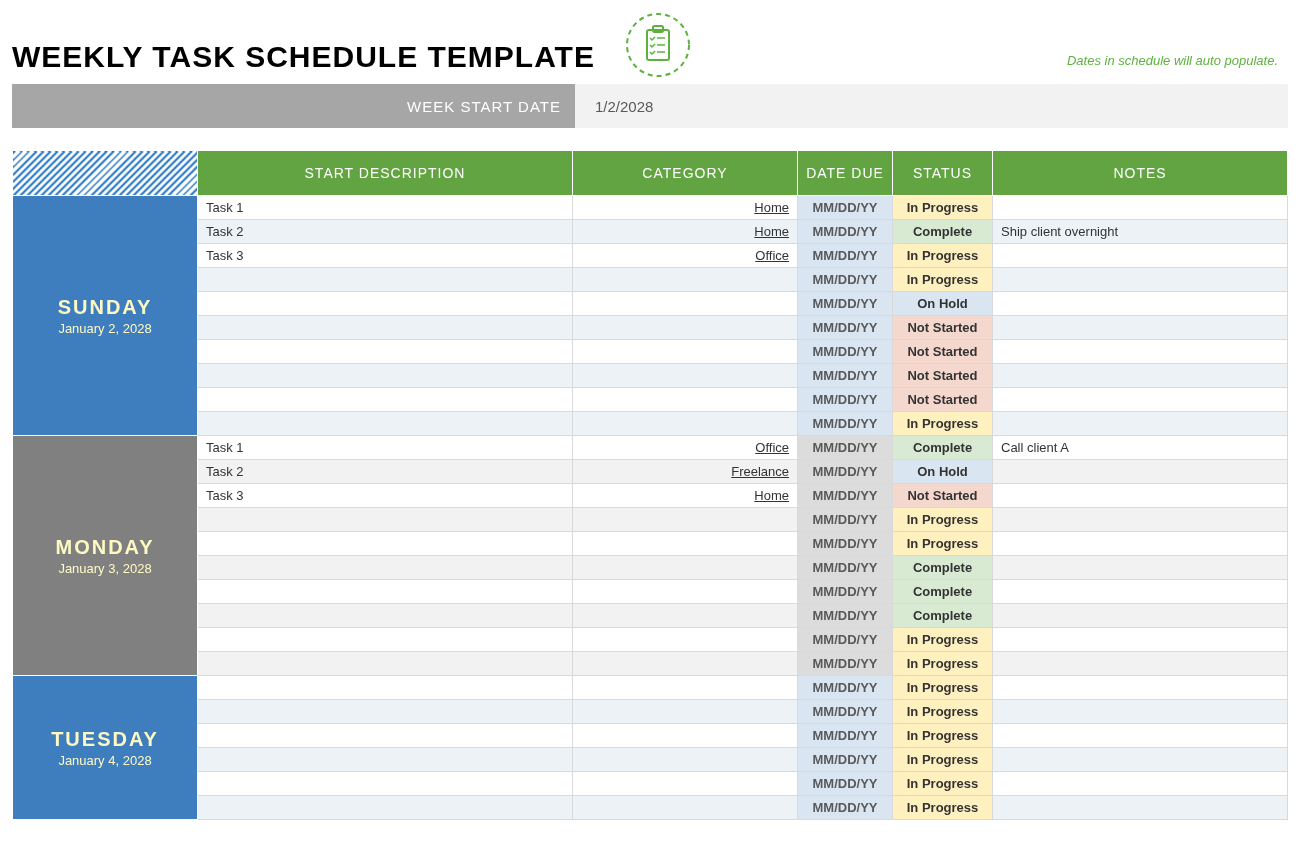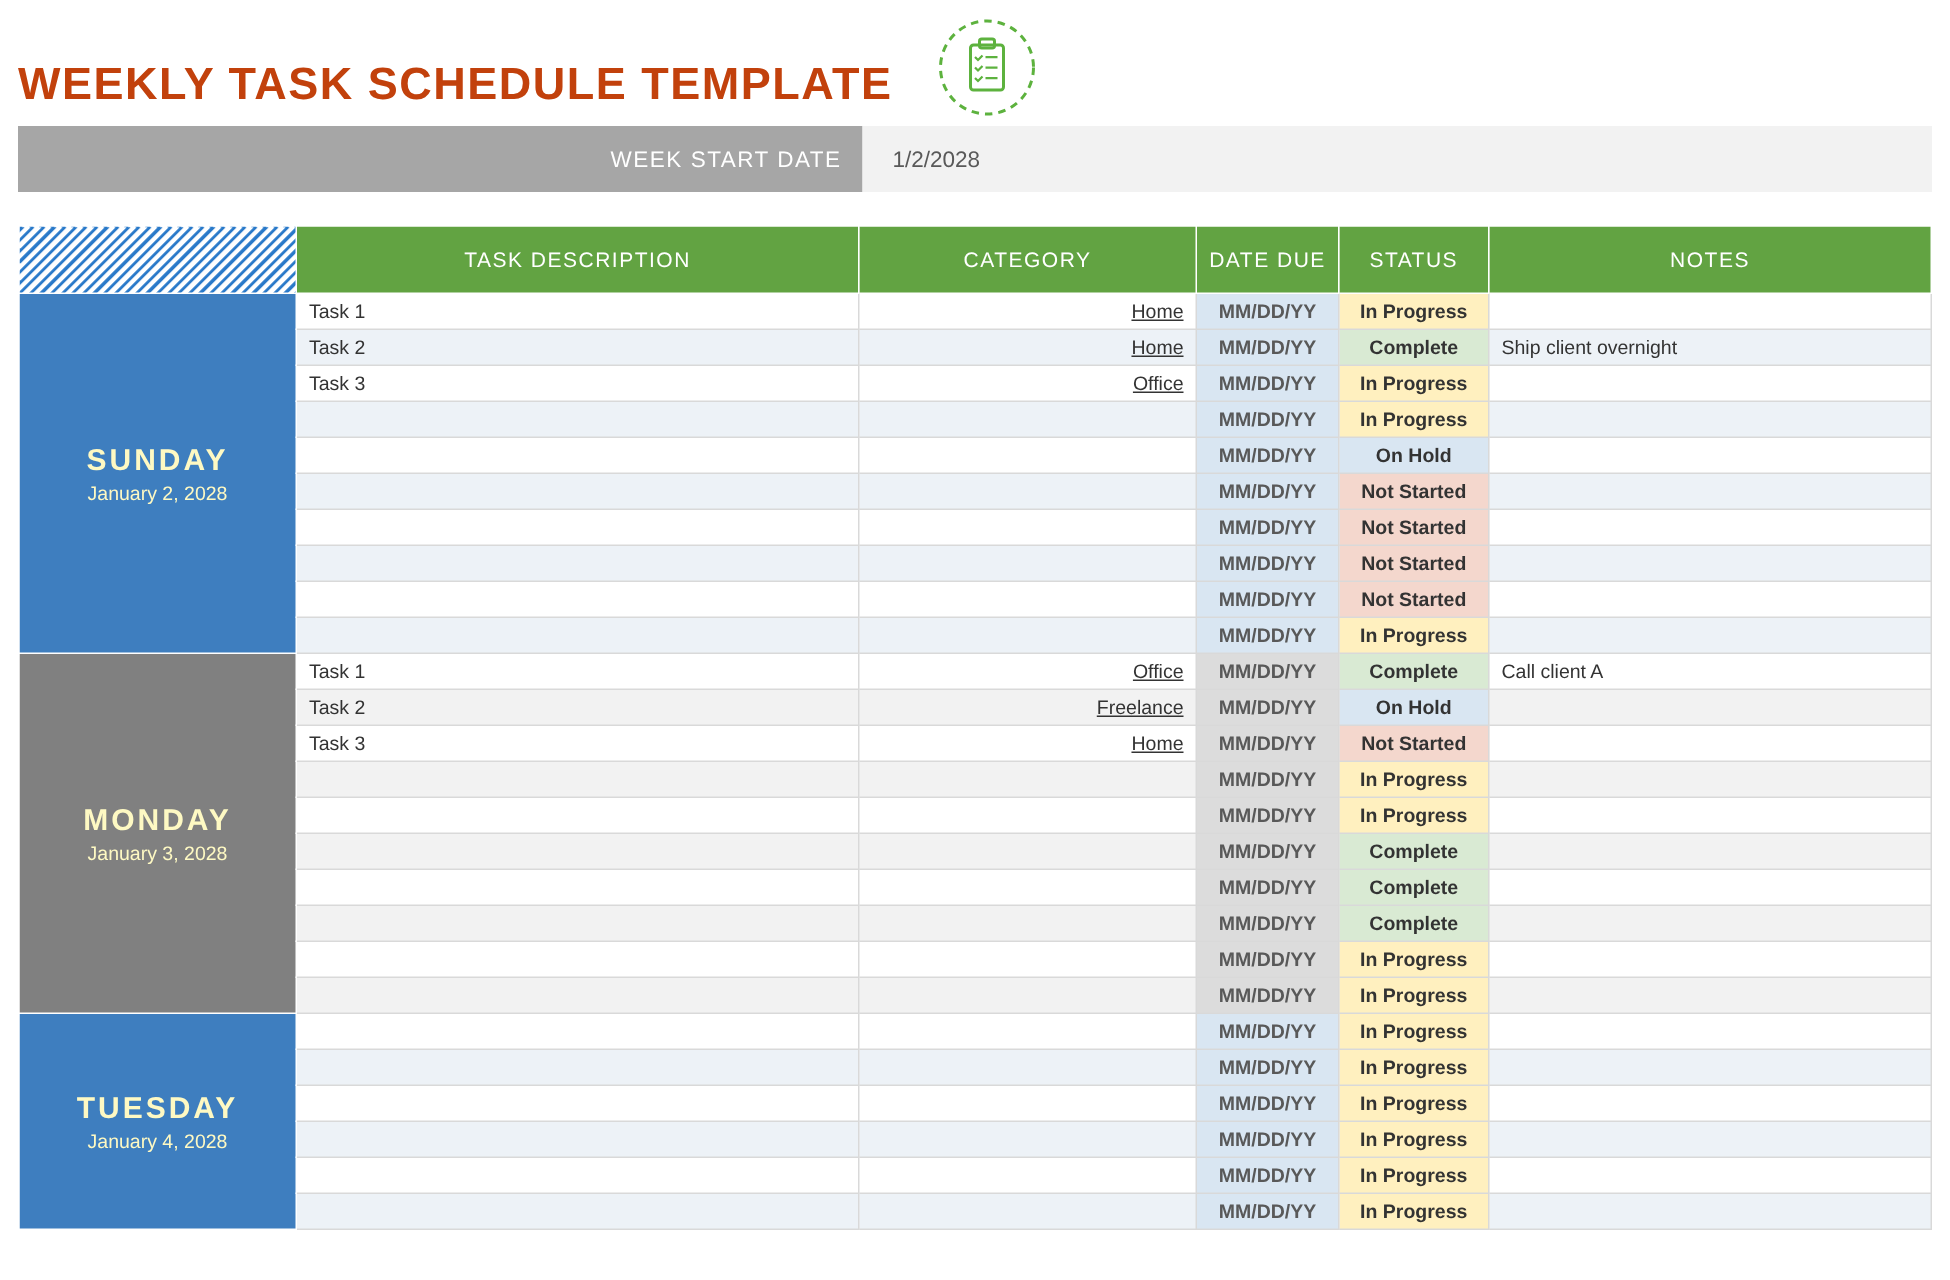"WEEKLY TASK SCHEDULE TEMPLATE" .title { color: #c2410c -> #000000 }
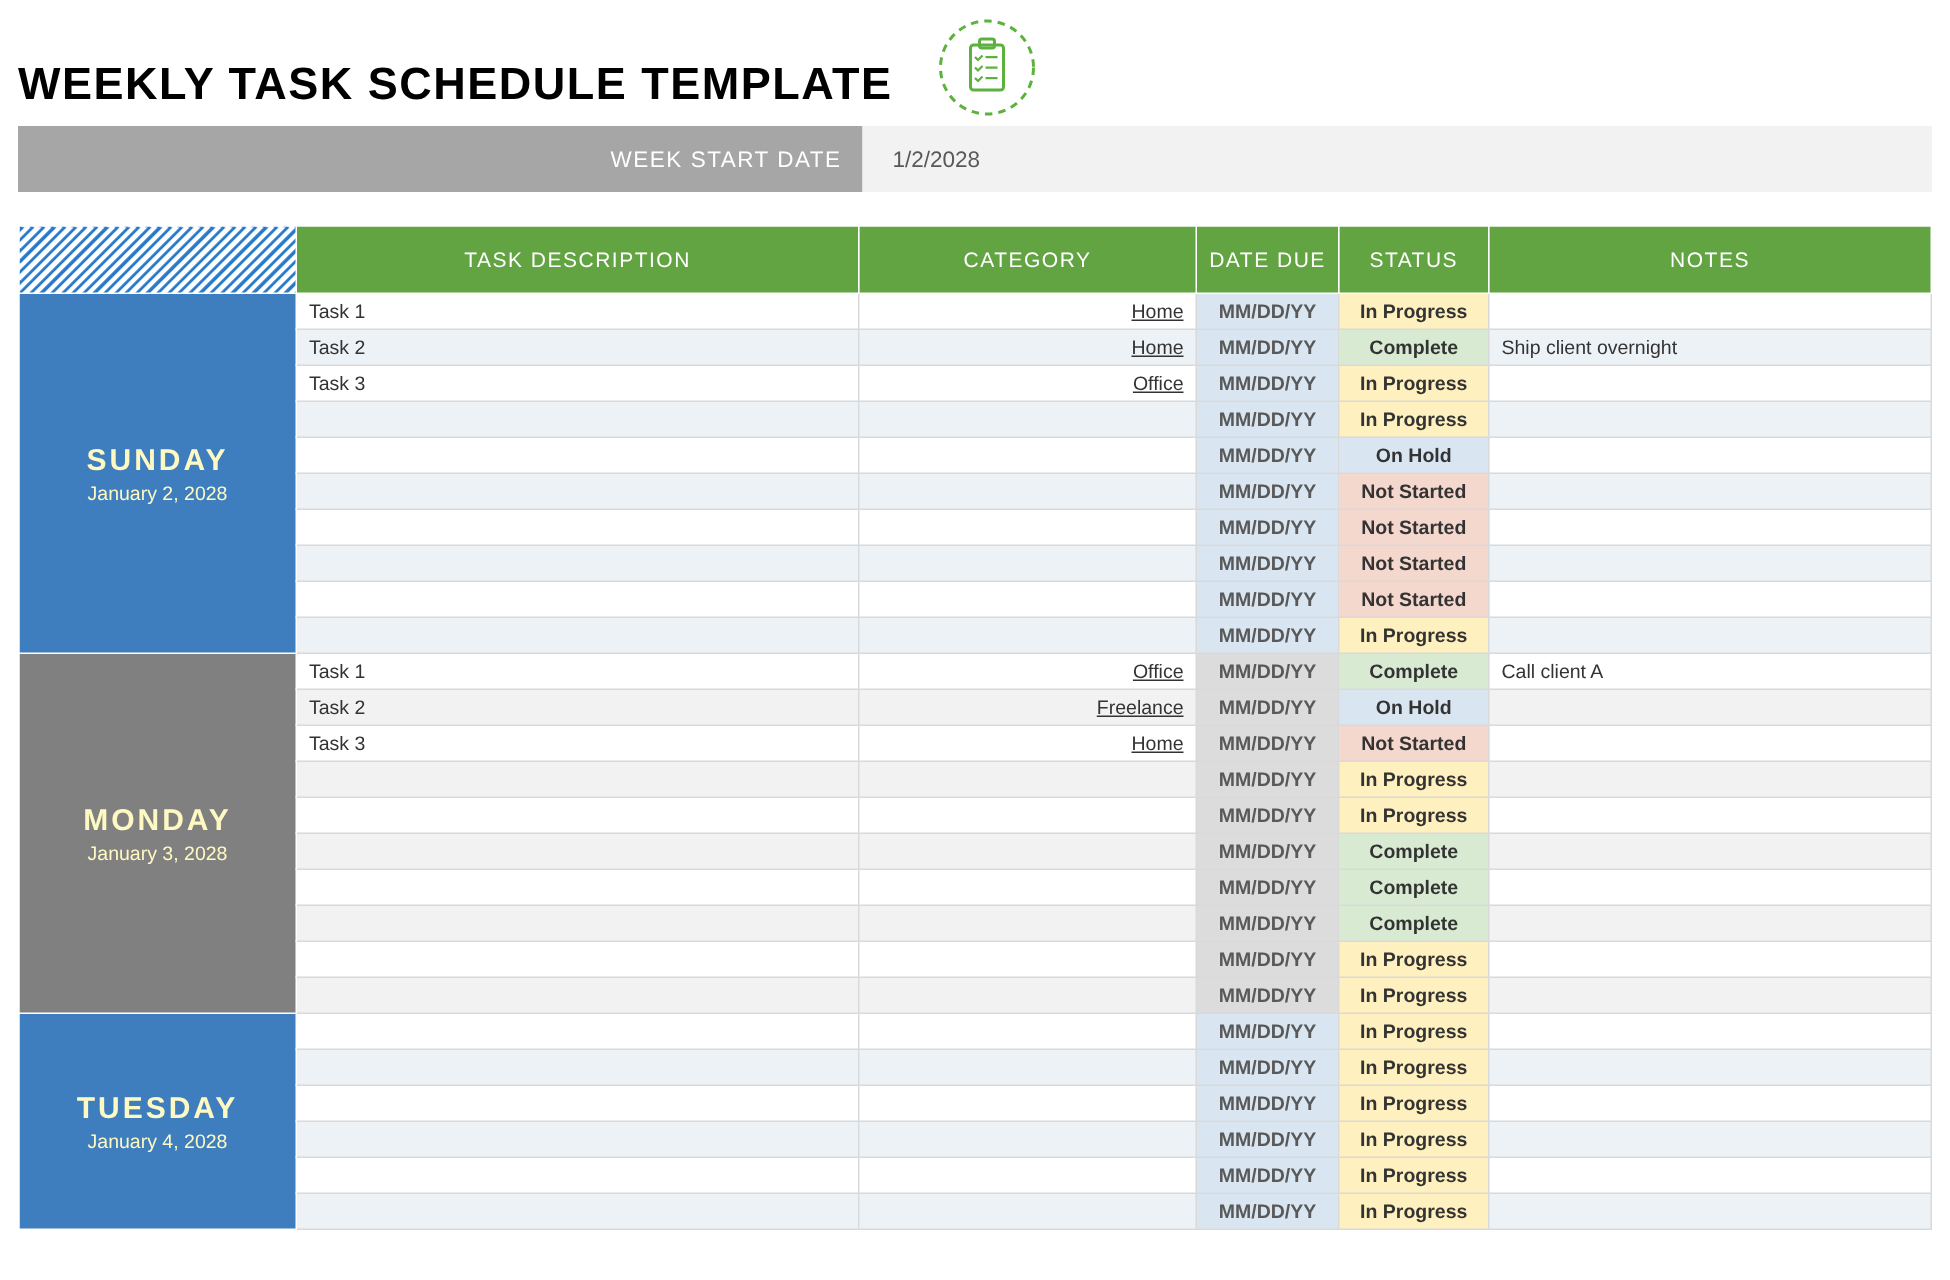"Dates in schedule will auto" div.note { html: none -> <div>Dates in schedule will auto populate.</div> }
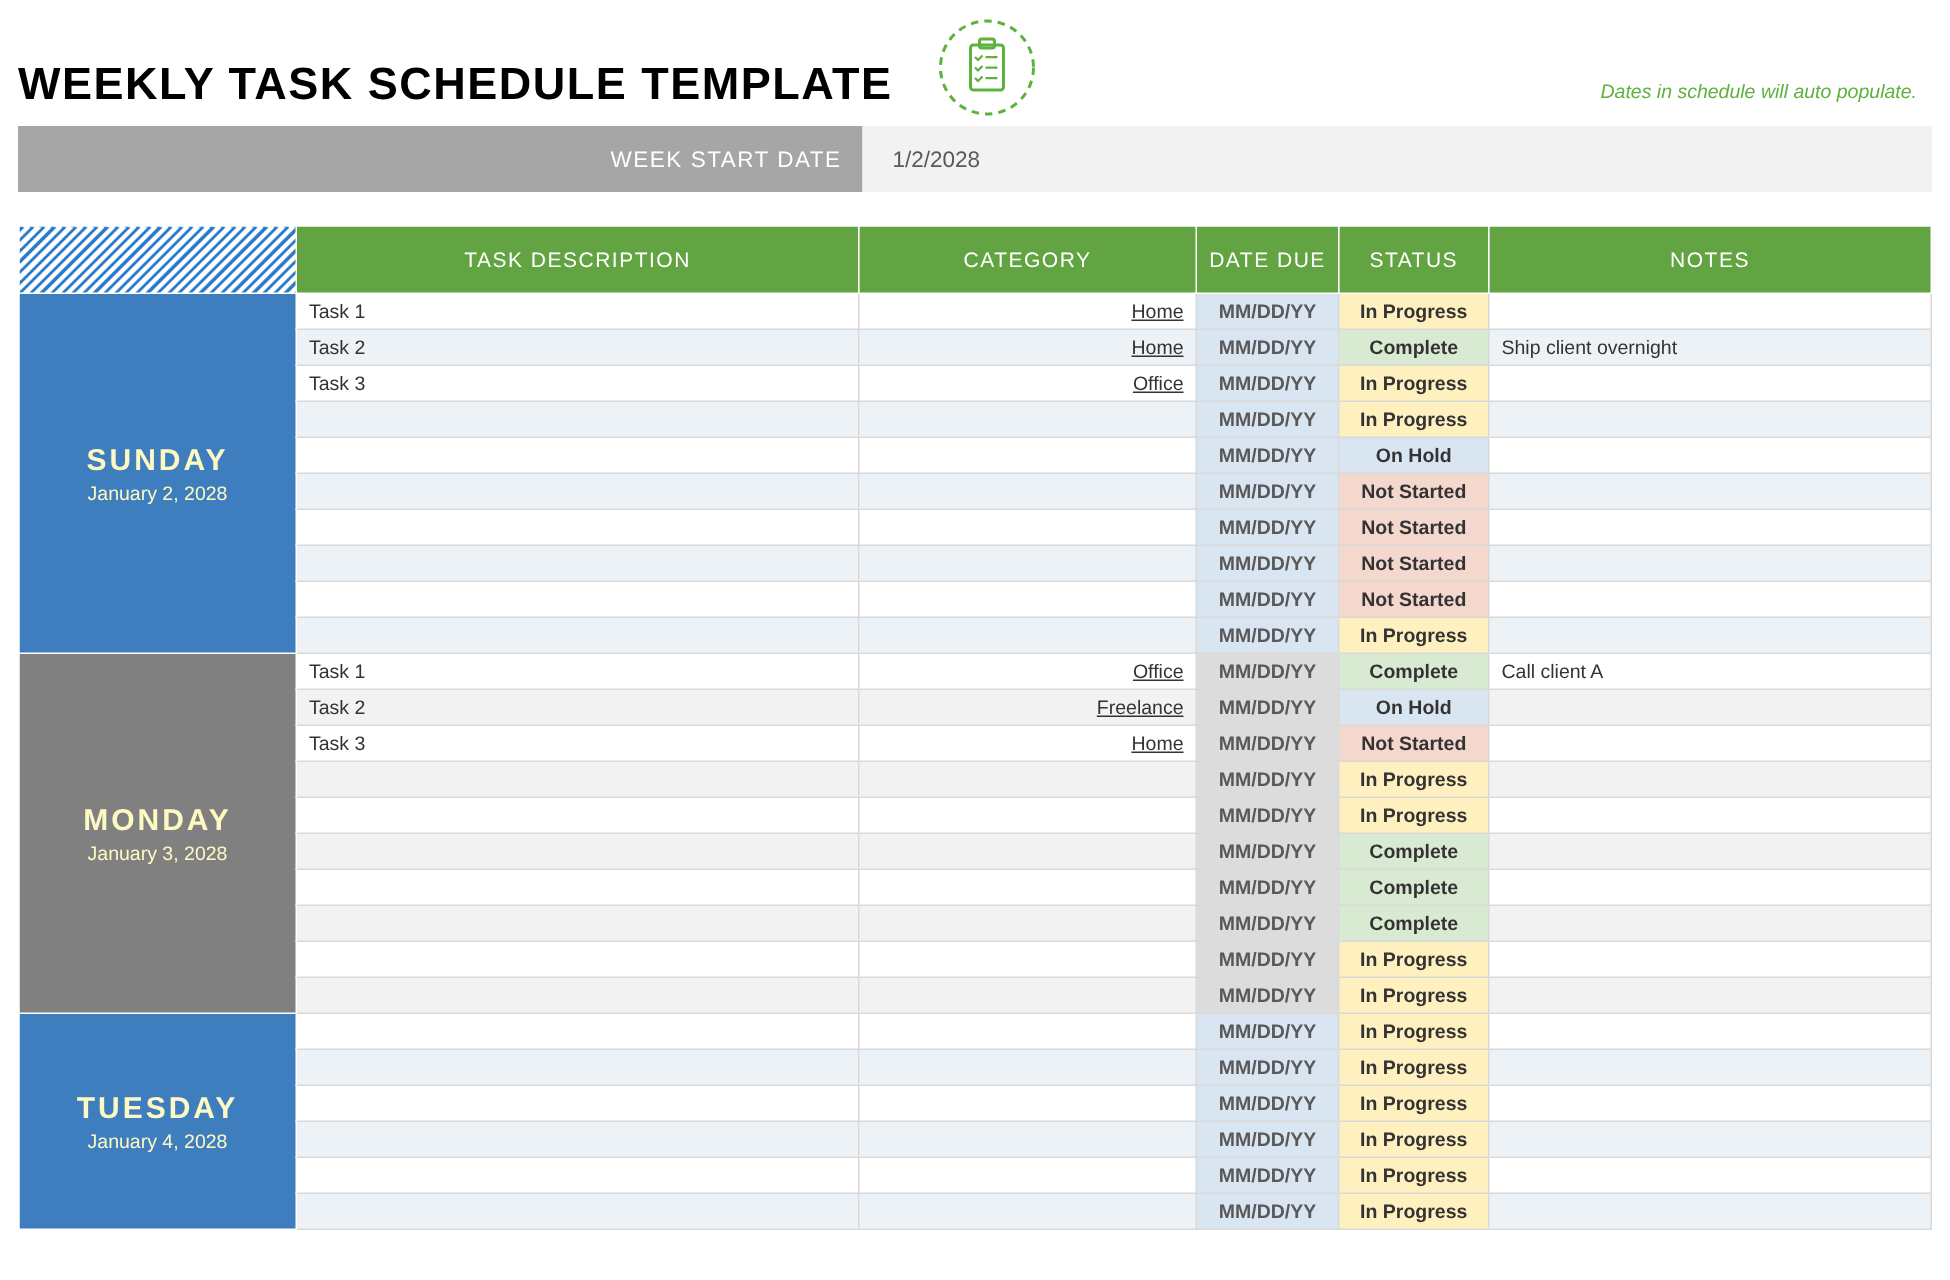"TASK DESCRIPTION" th { text: TASK -> START }
